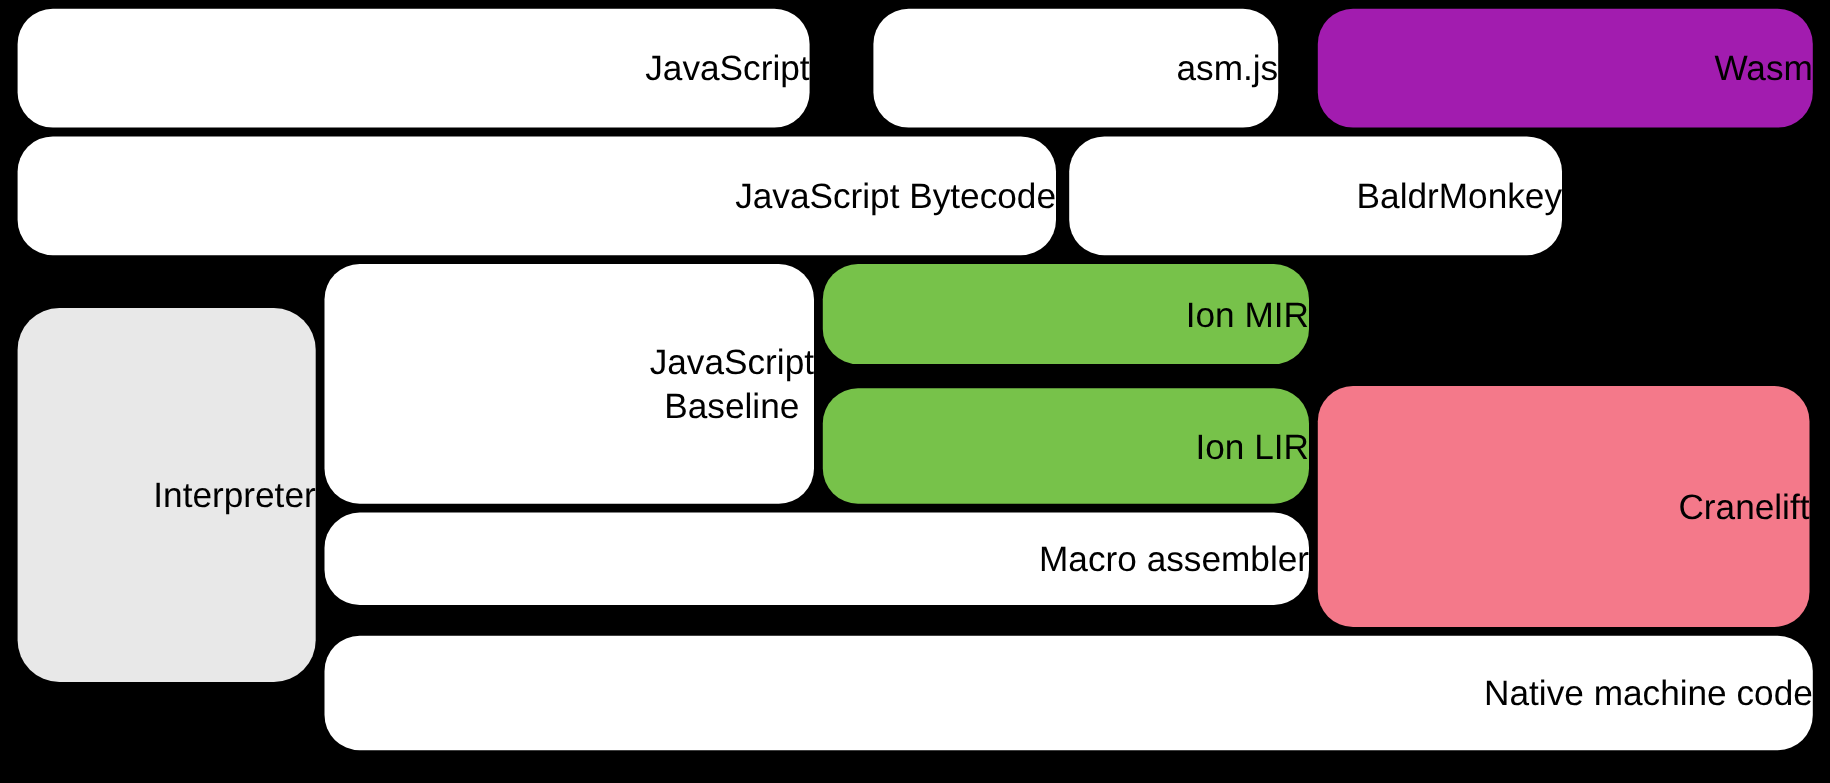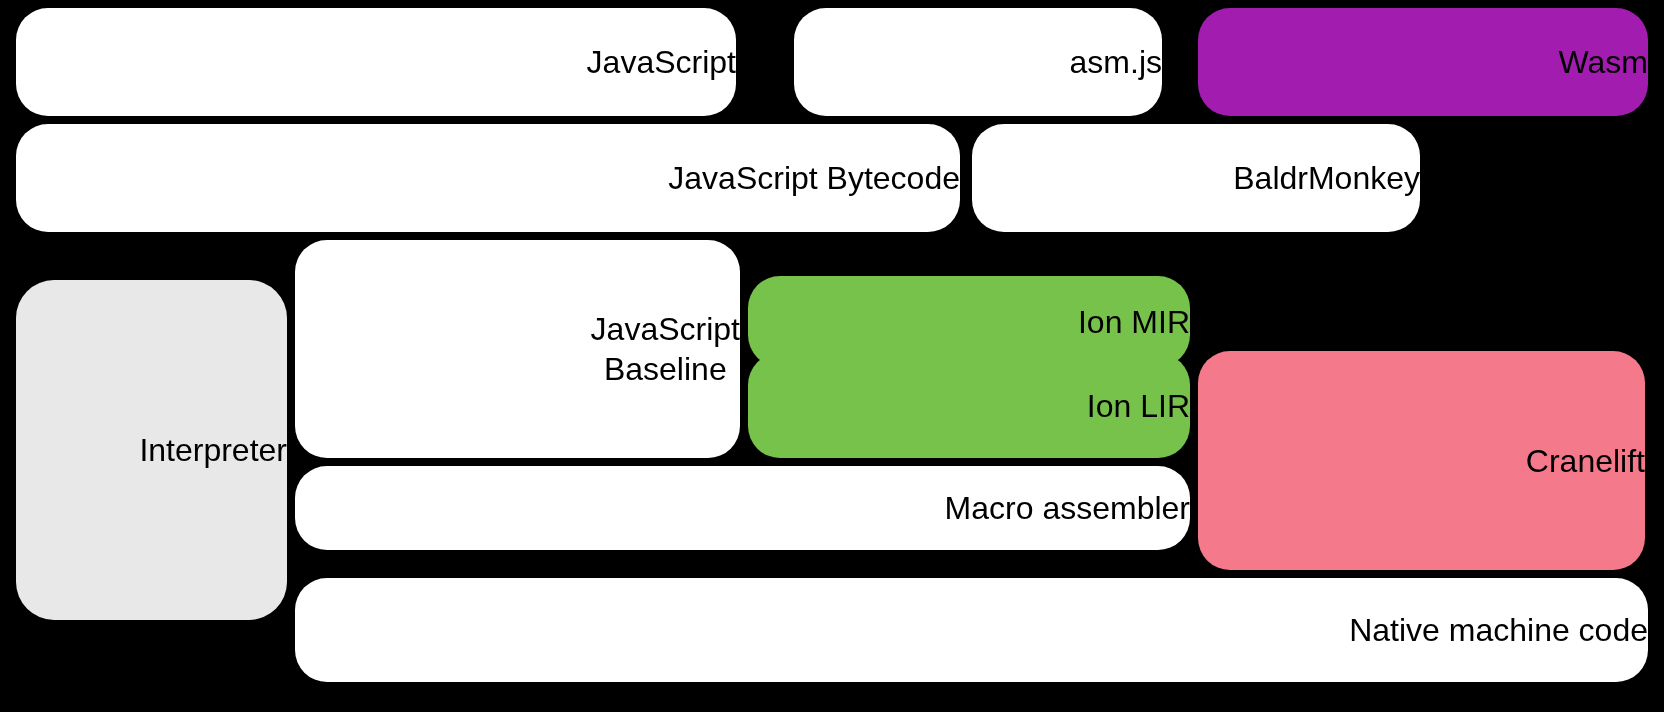"Ion MIR" #b-ion-mir { margin-top: 36px -> none }
